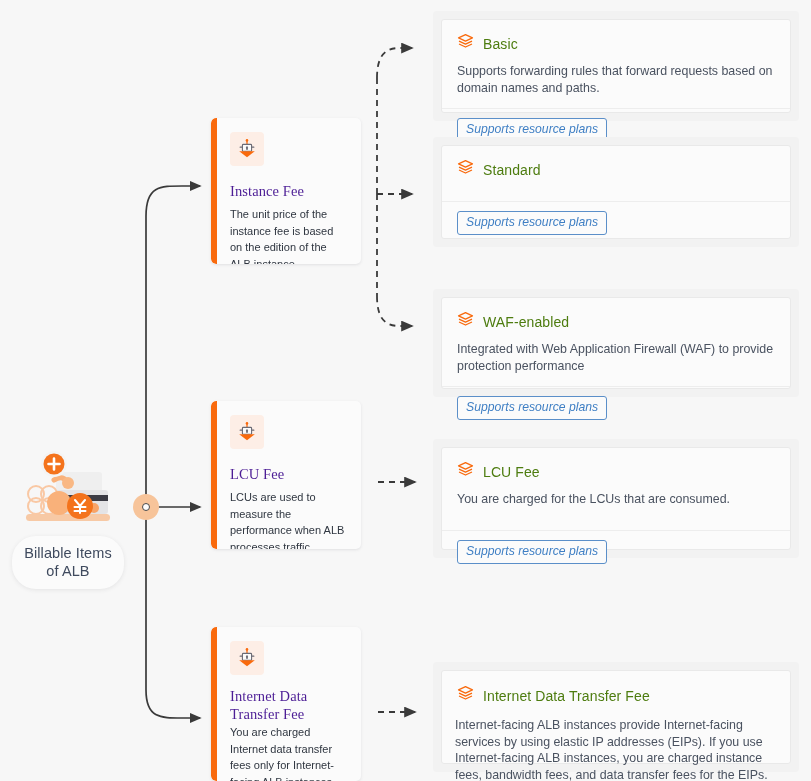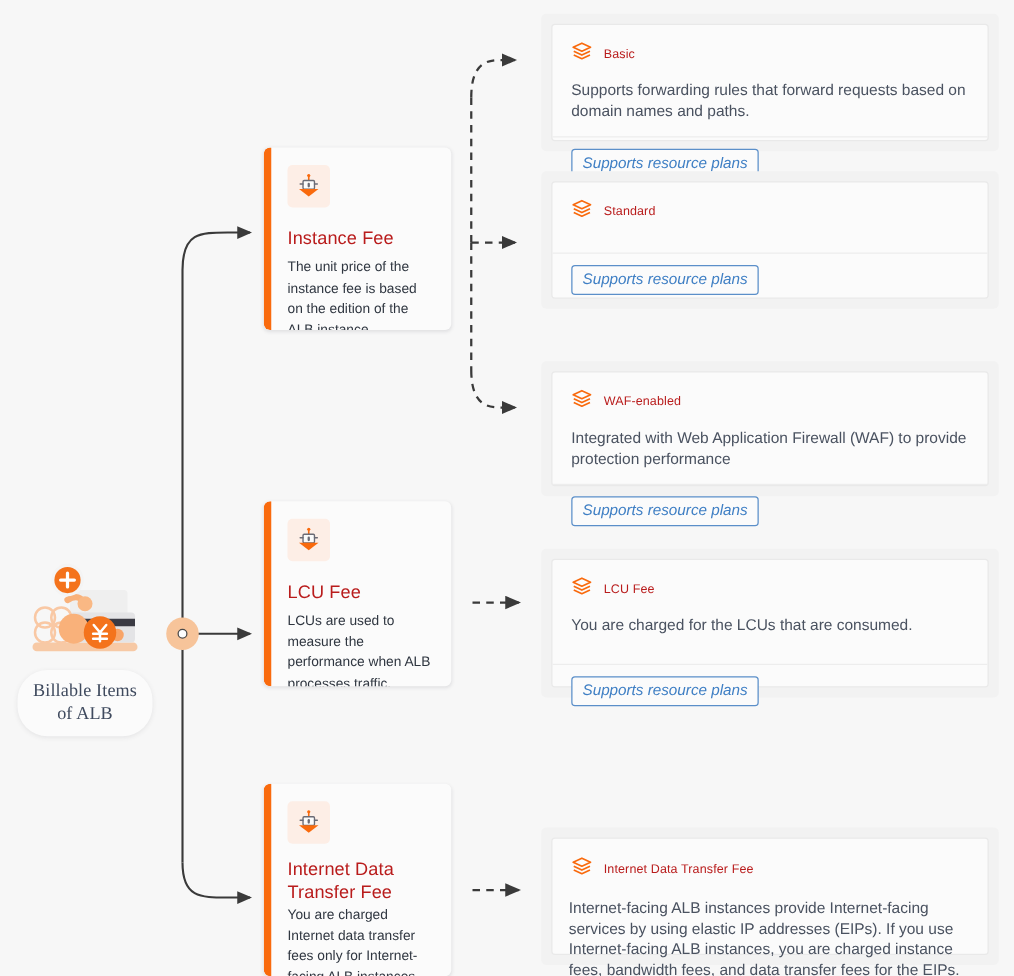"Basic" .panel-title { color: #b91c1c -> #4d7c0f; font-size: 10px -> 14px }
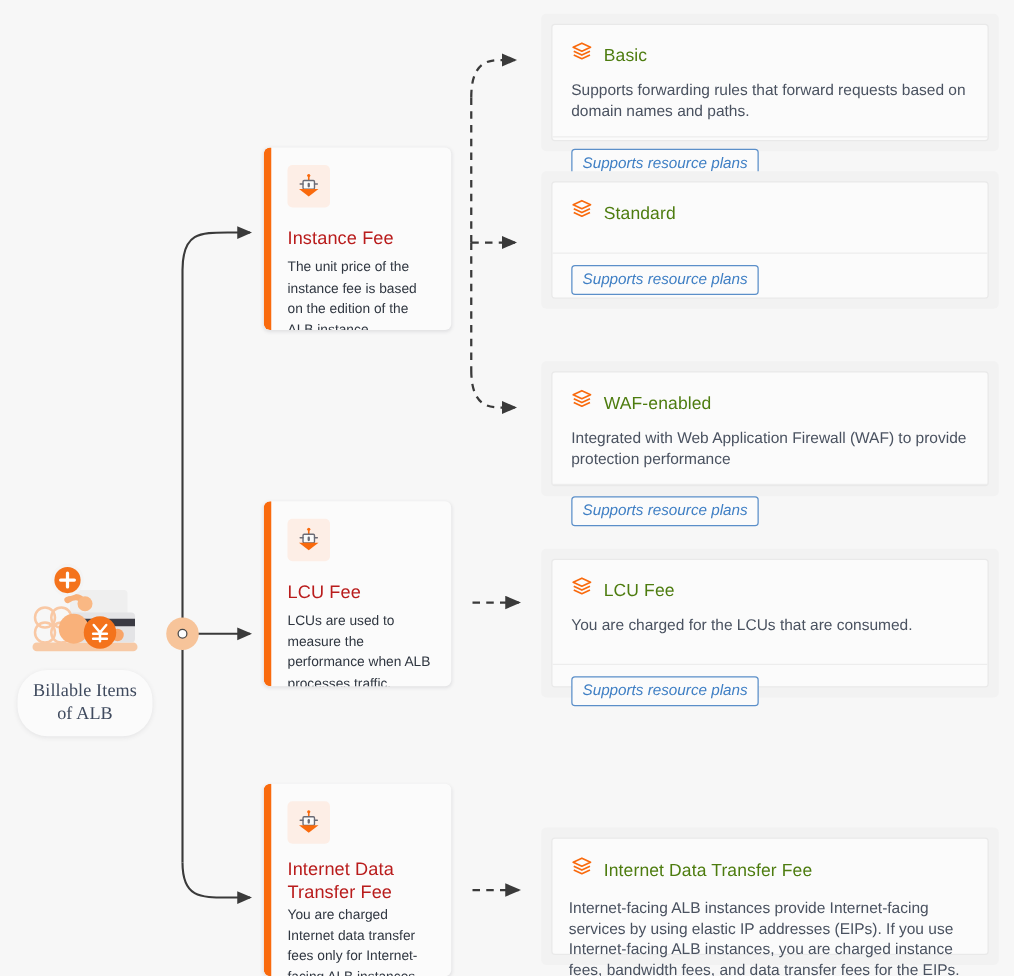"Instance Fee" .fee-title { color: #b91c1c -> #4c1d95; font-family: none -> Liberation Serif, serif }
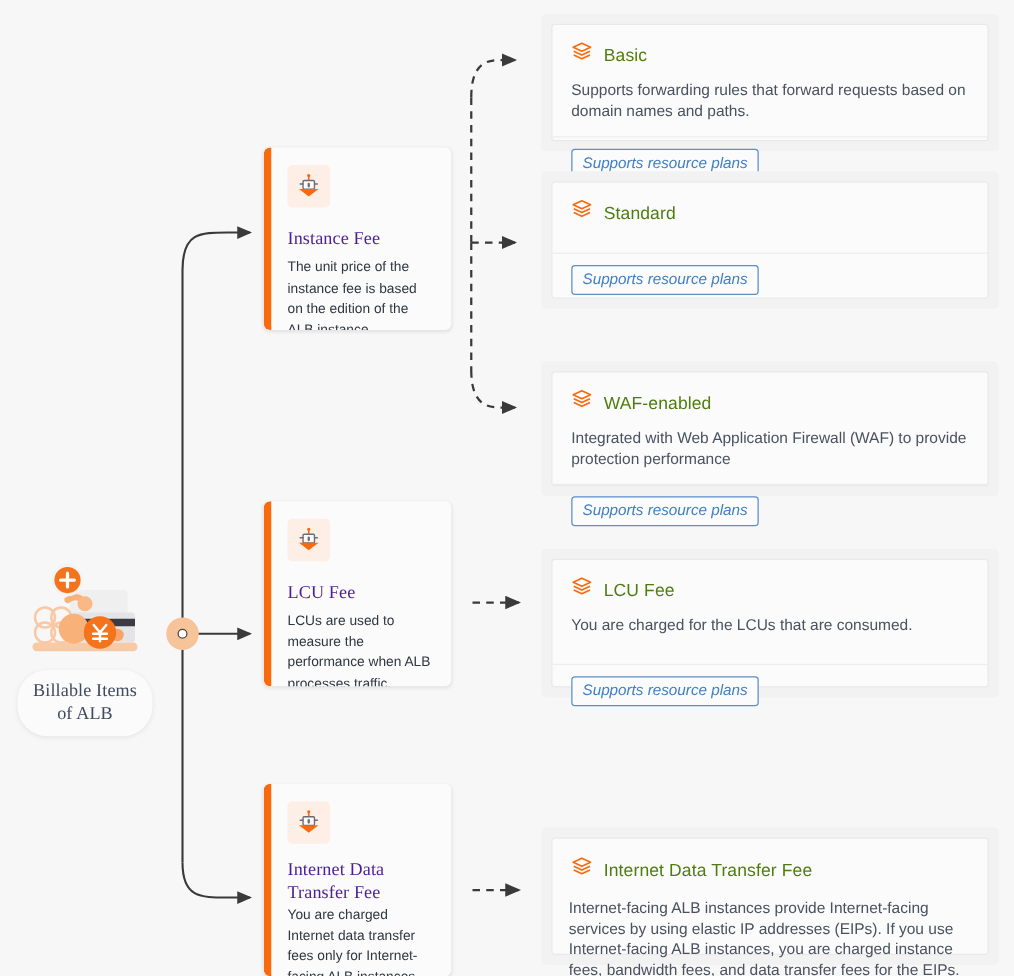"Billable Items" .root-pill { font-family: Liberation Serif, serif -> none }
